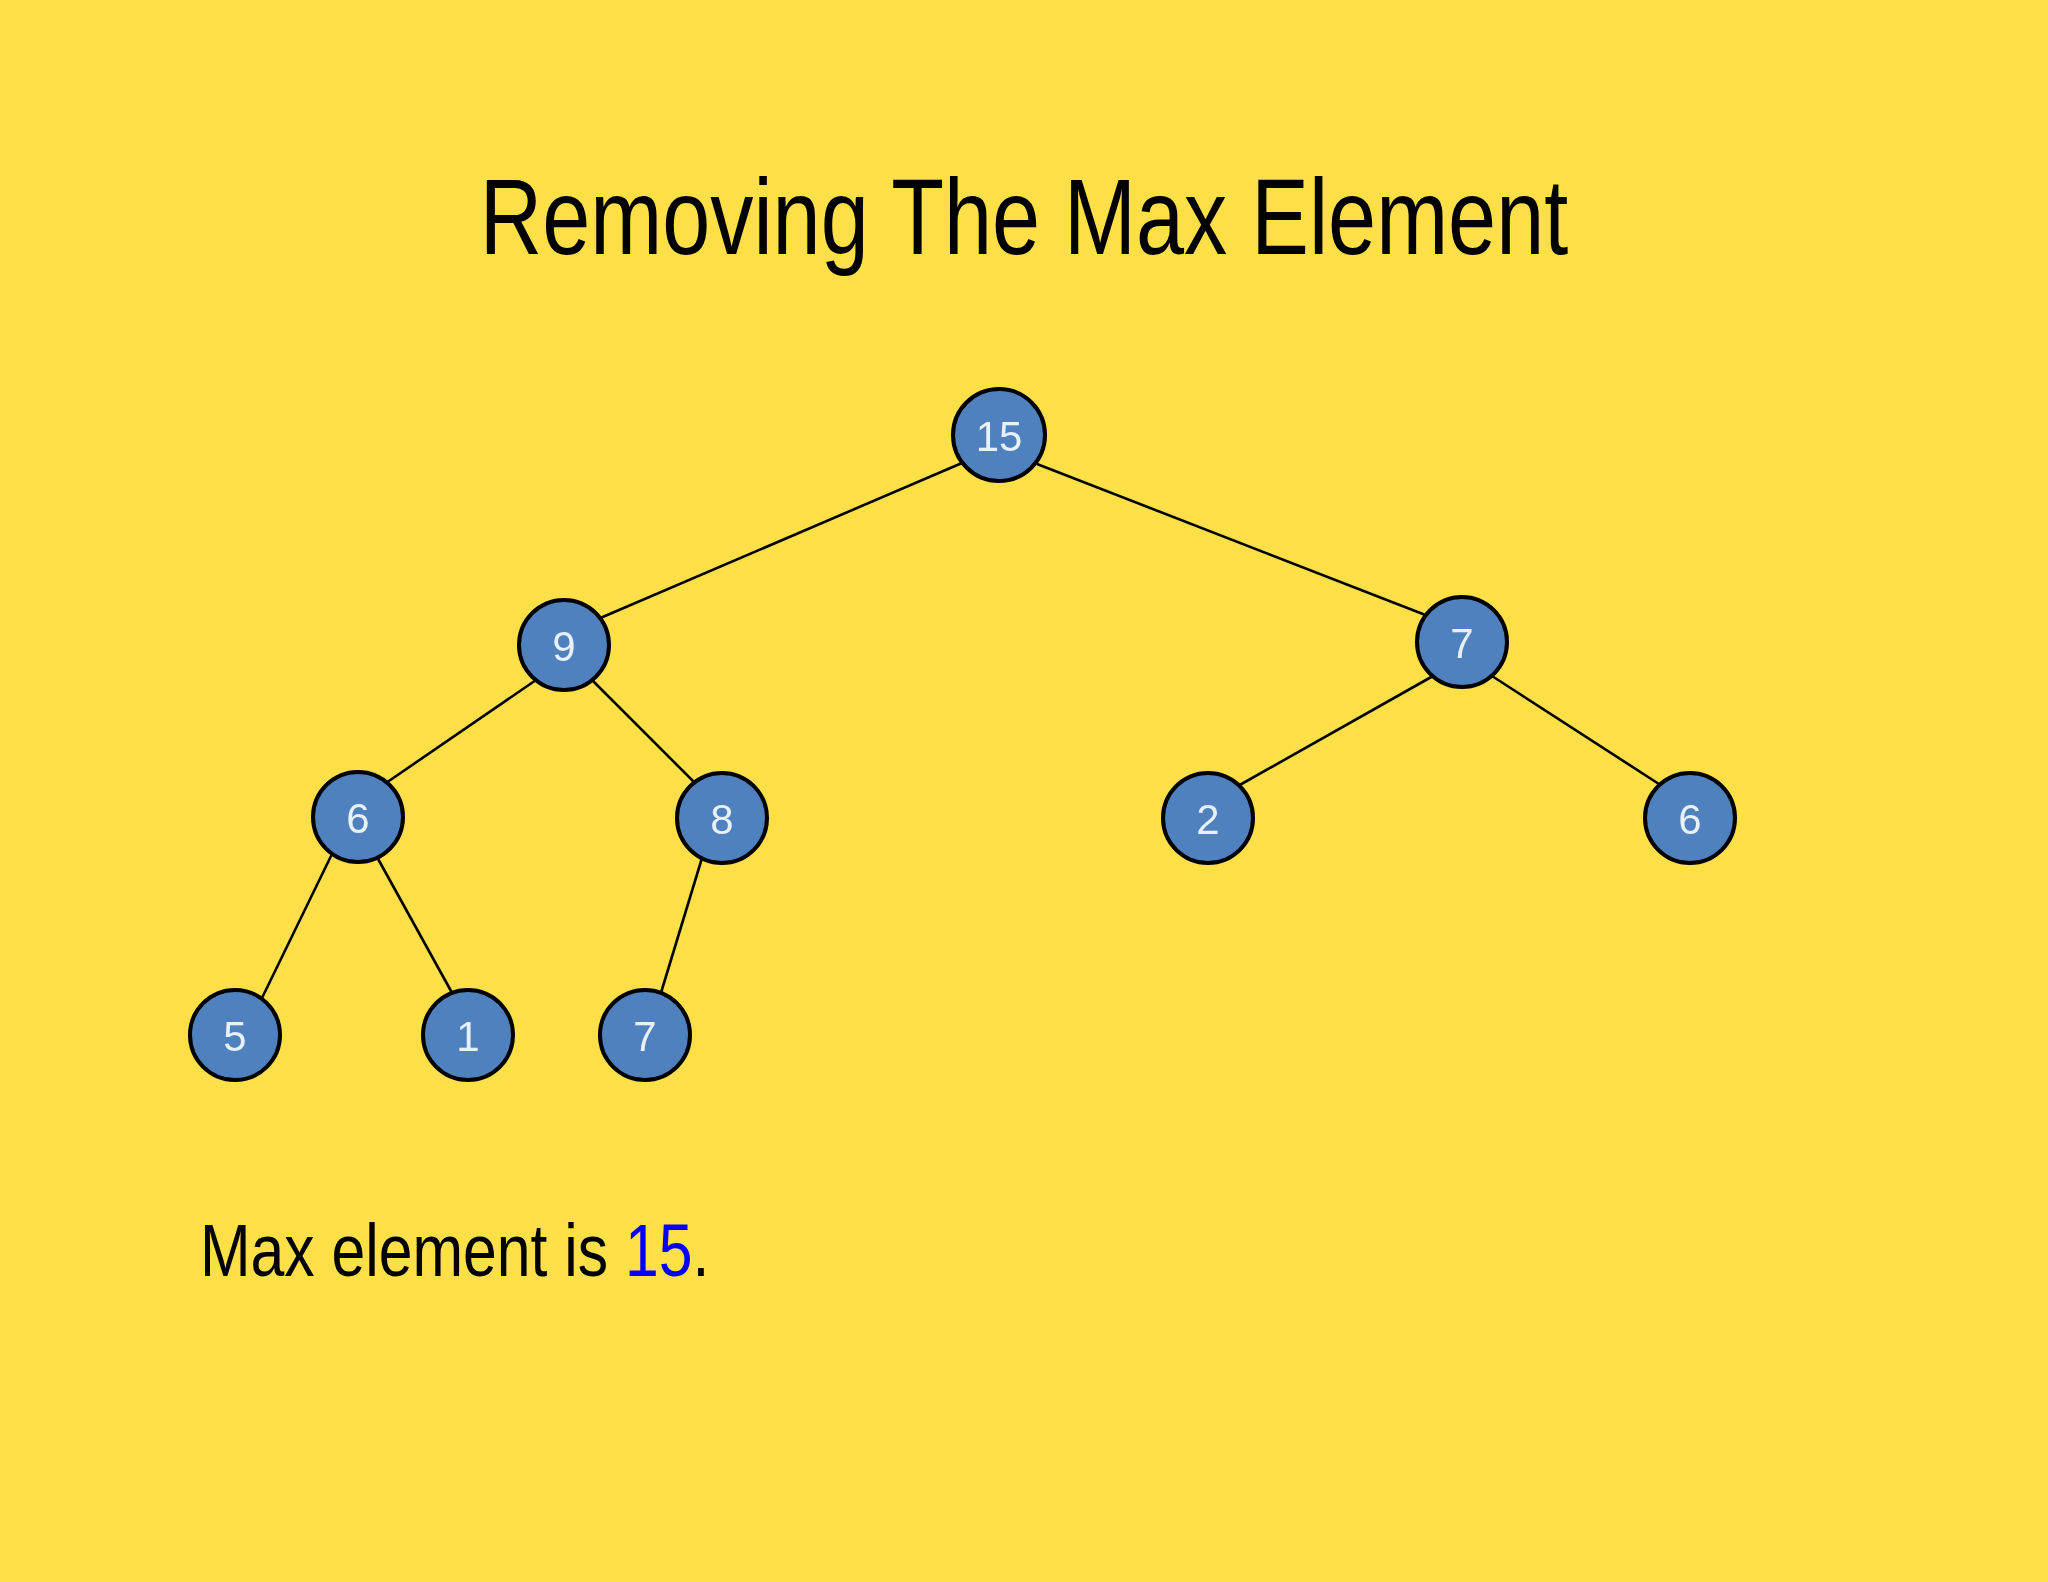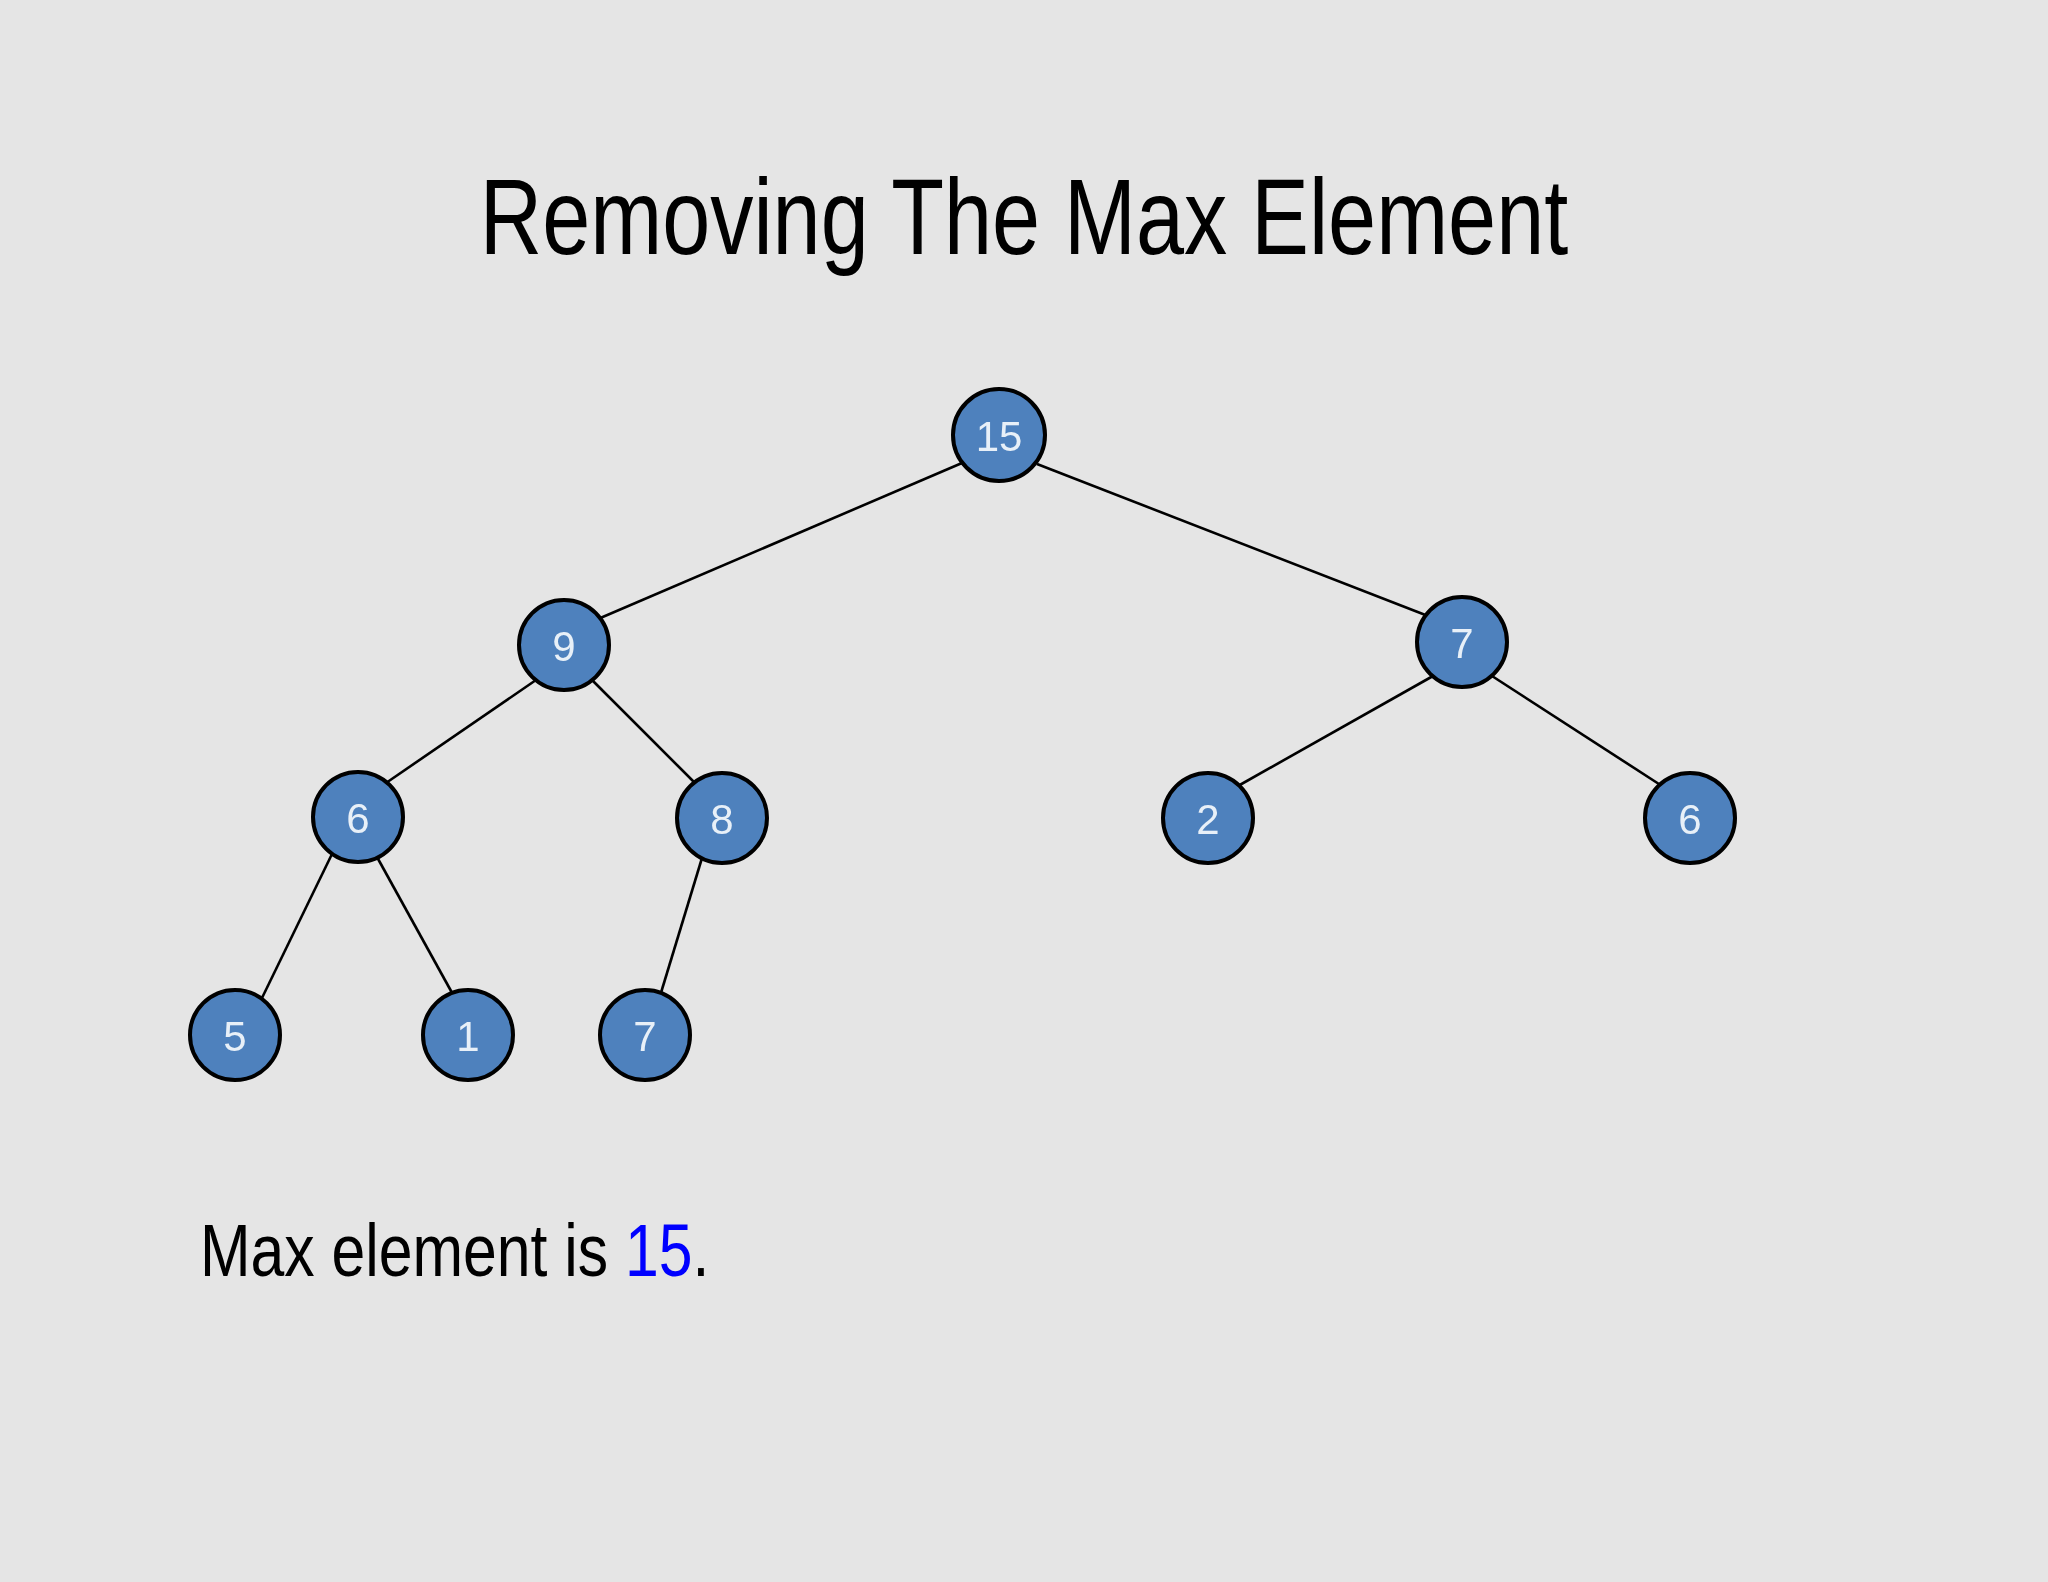"Removing The Max Element" #slide { background: #e5e5e5 -> #fde047 }
